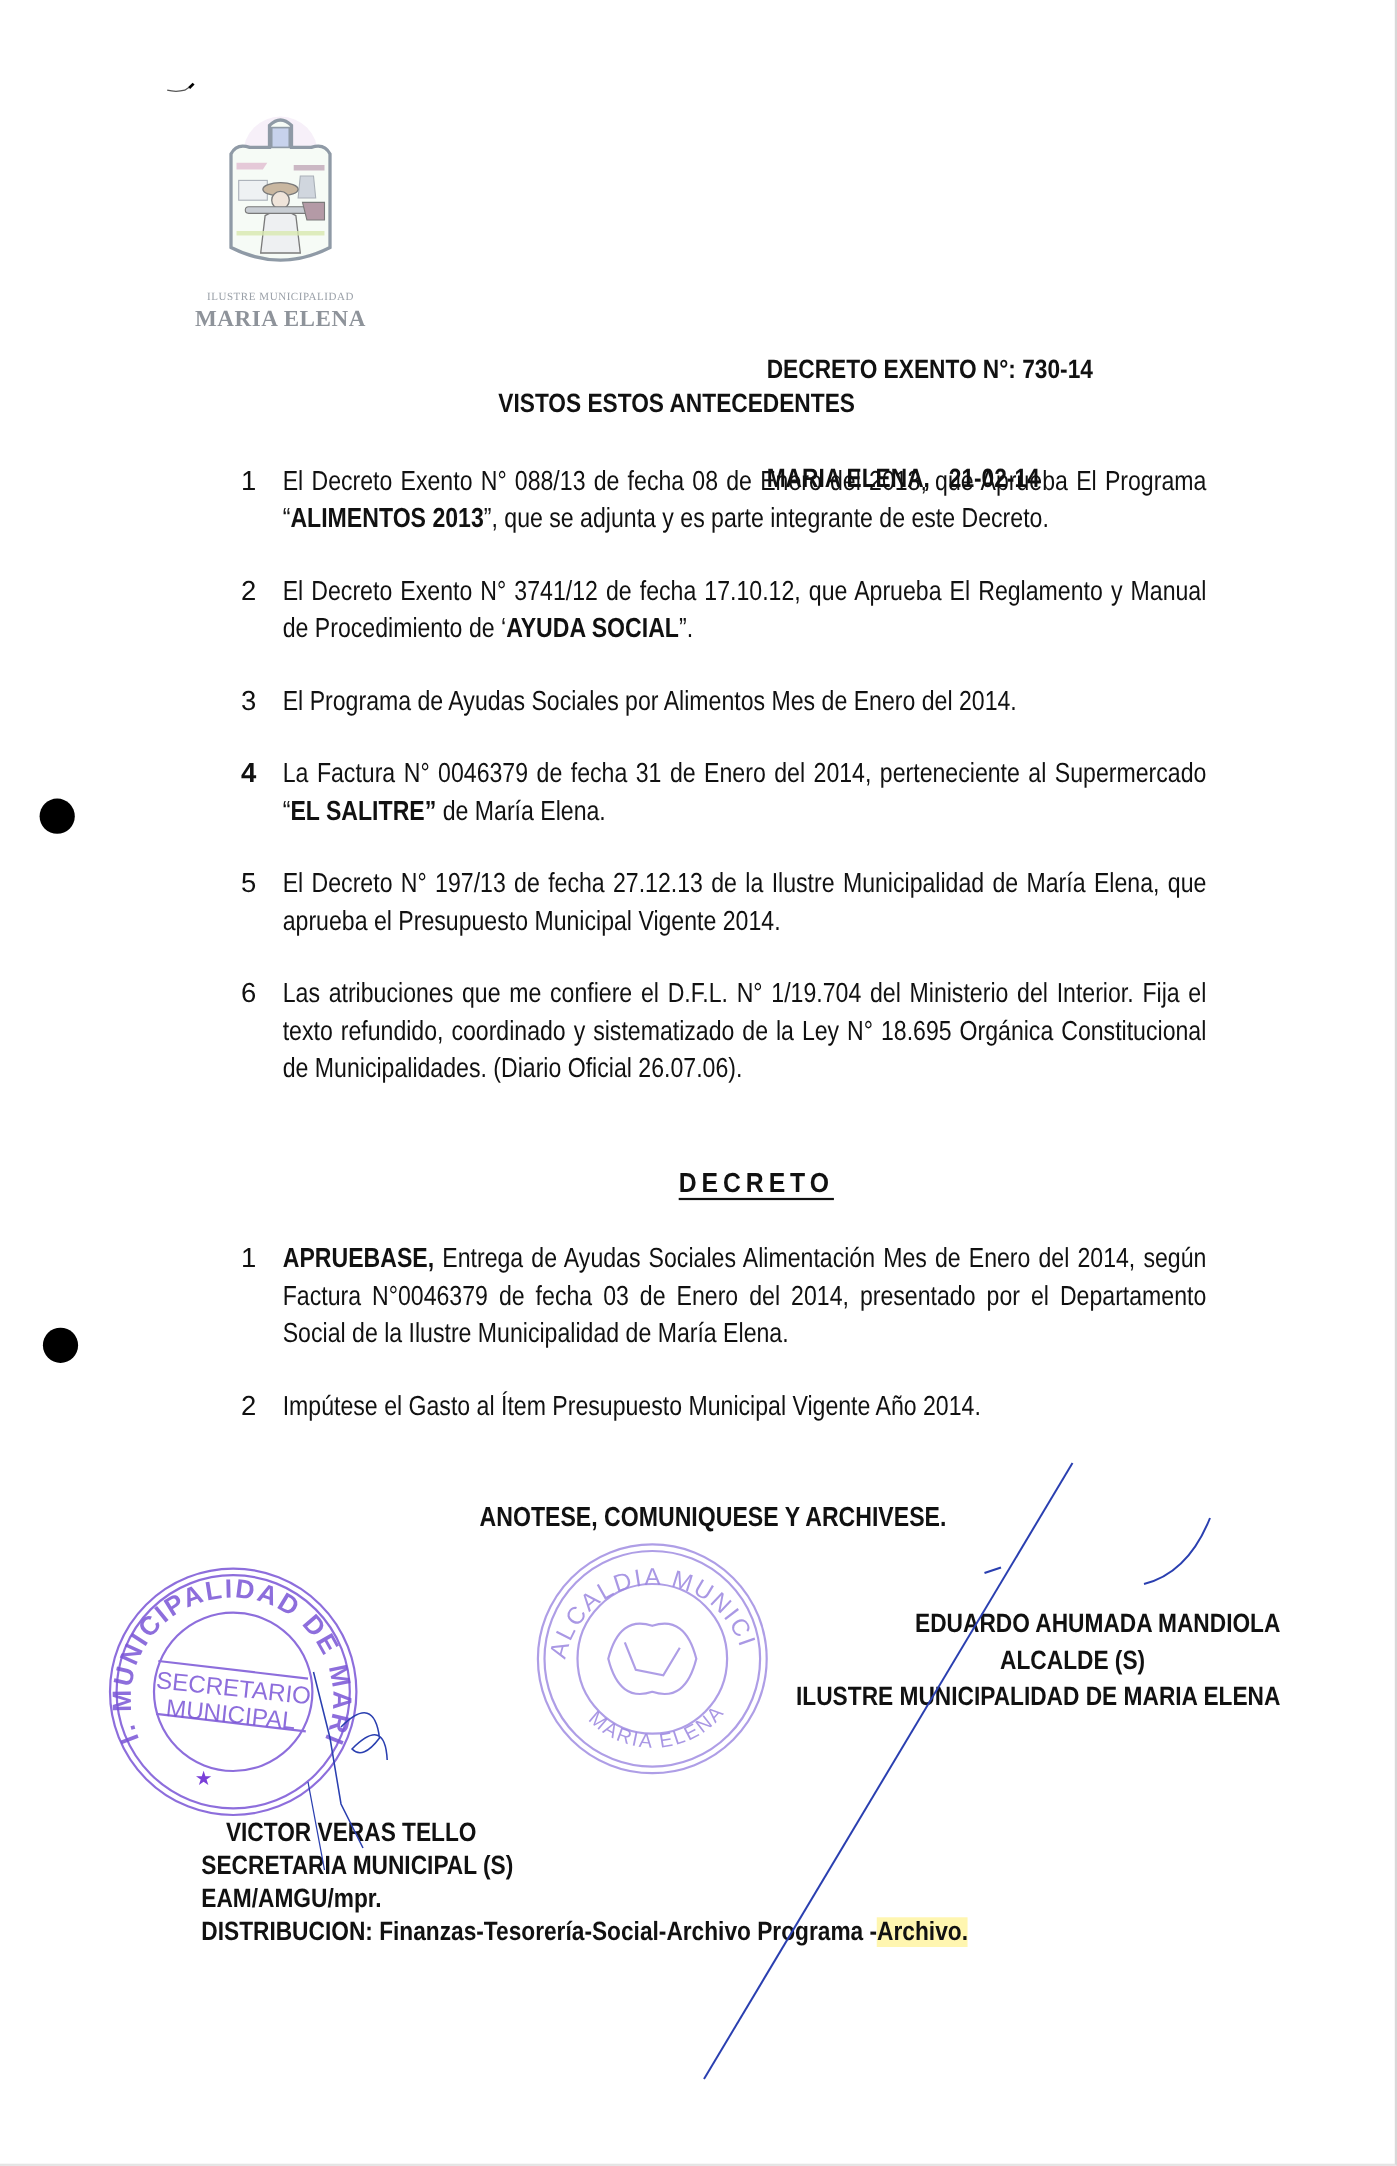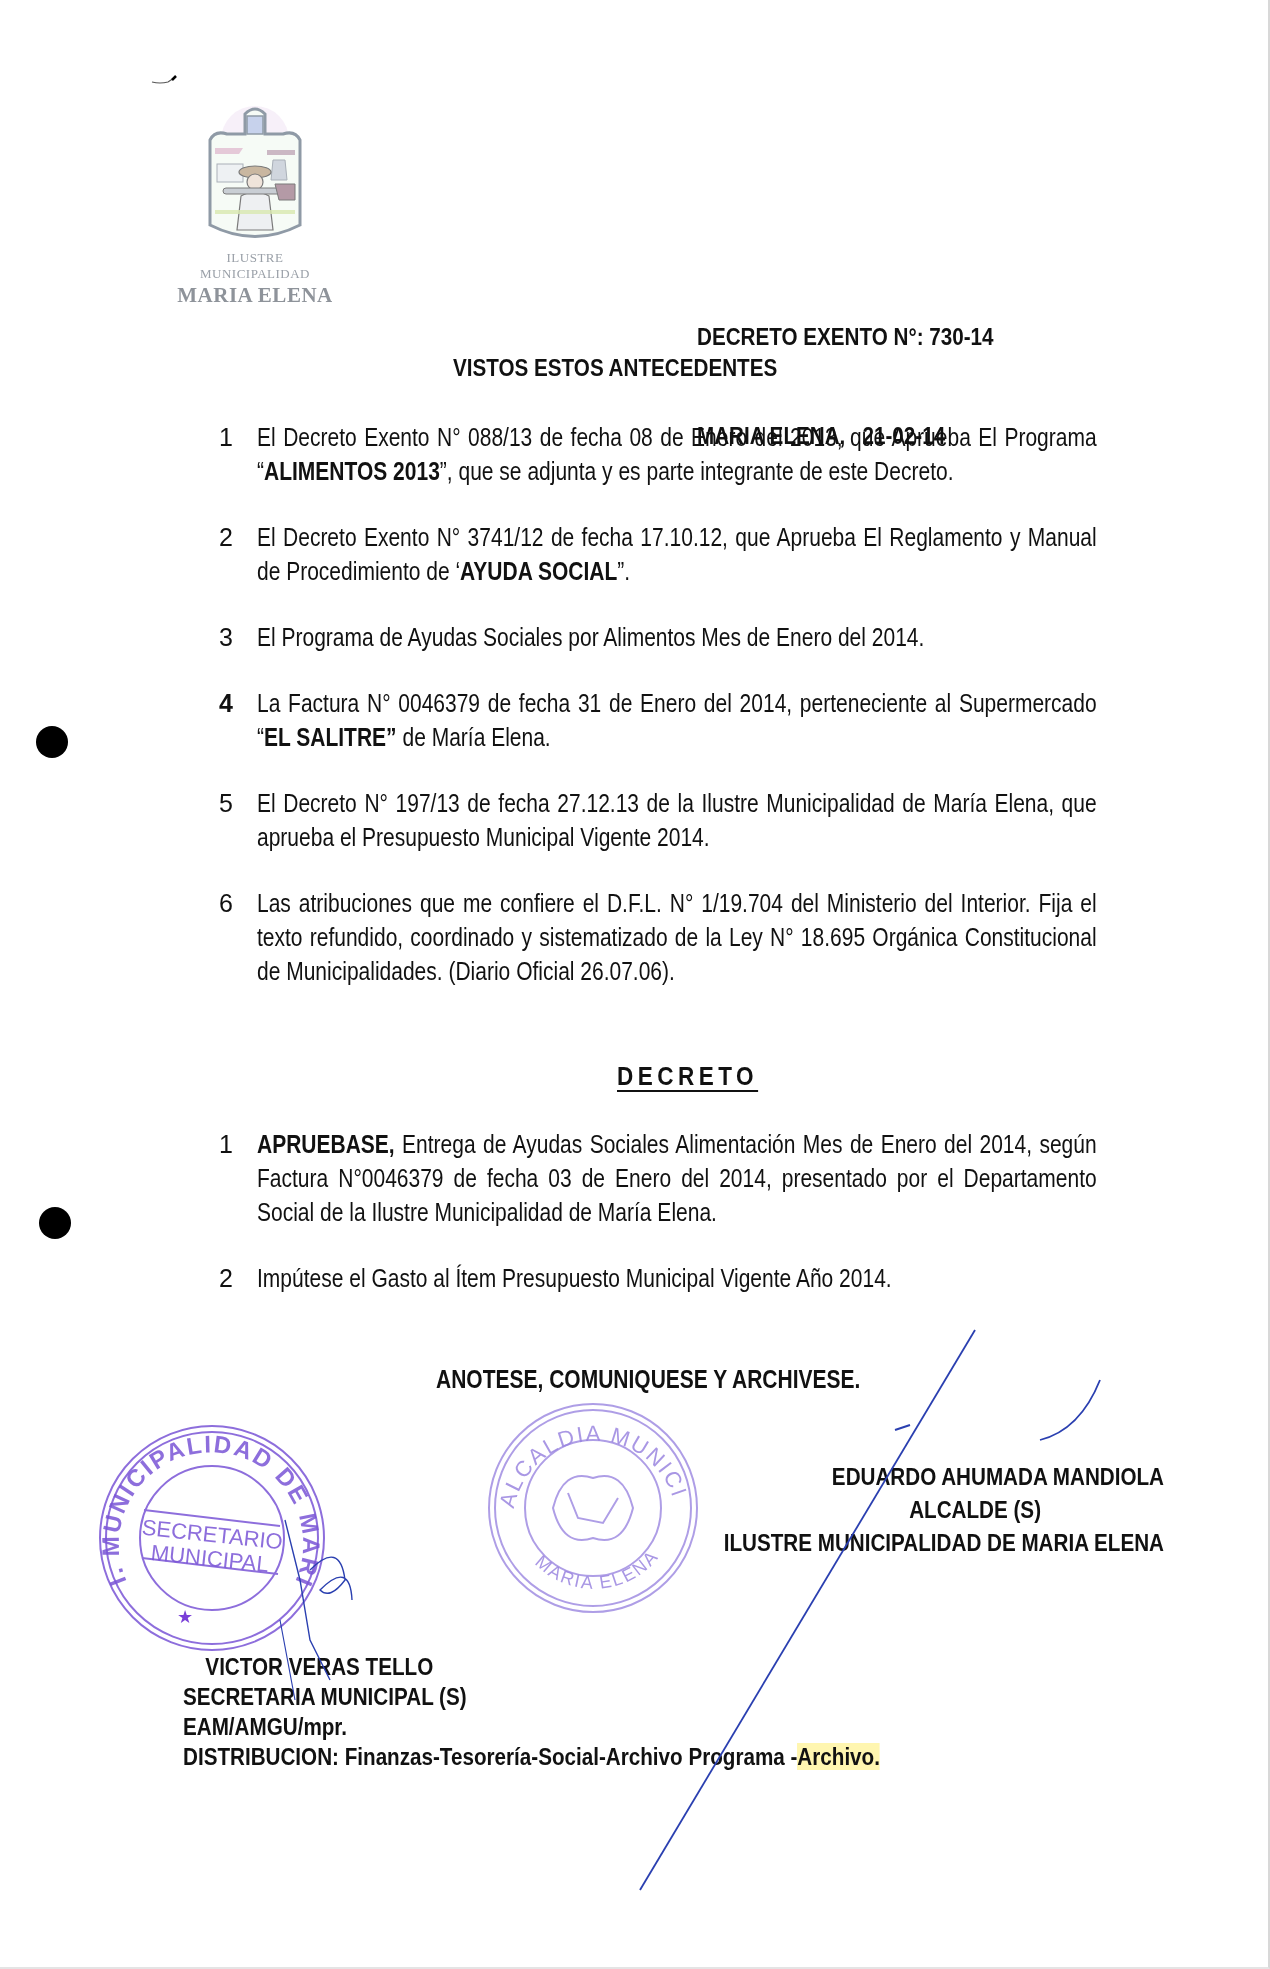"ILUSTRE MUNICIPALIDAD" .logo .logo-small { font-size: 13px -> 10px; margin-top: 0 -> 15px }
